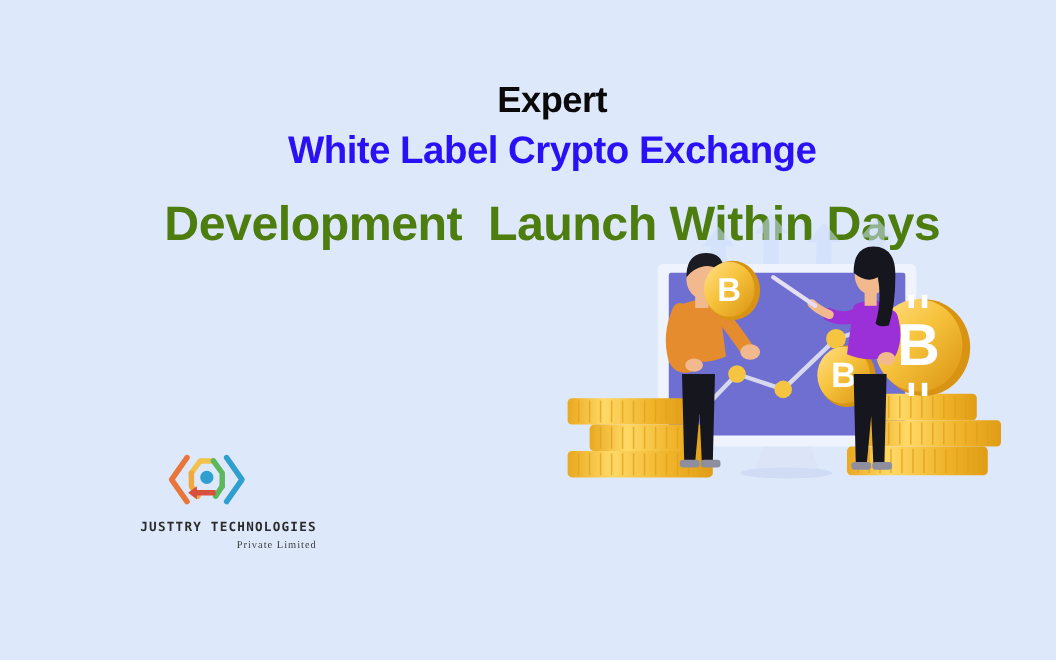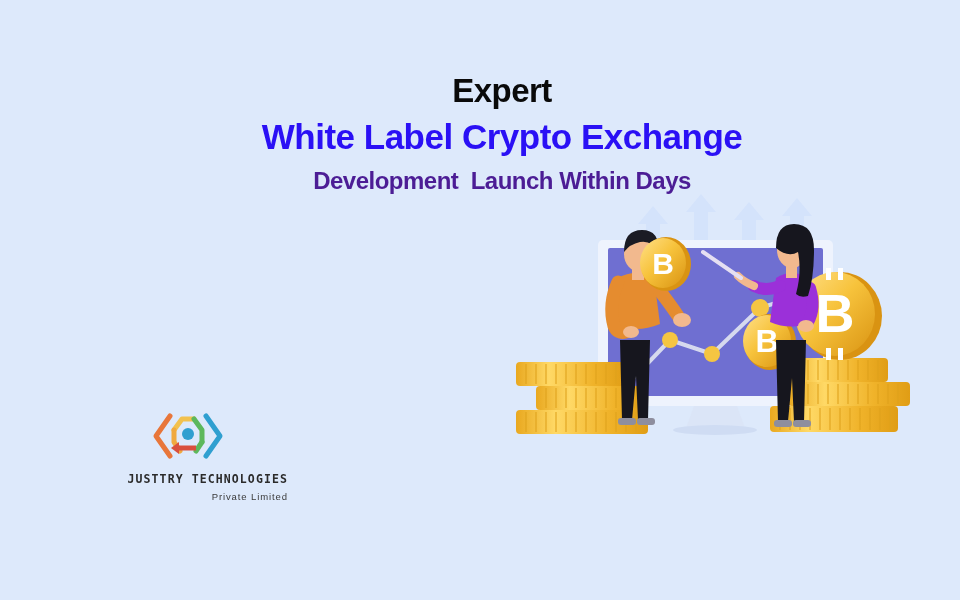"White Label Crypto Exchange" .hl-2 { margin-bottom: 15px -> 28px }
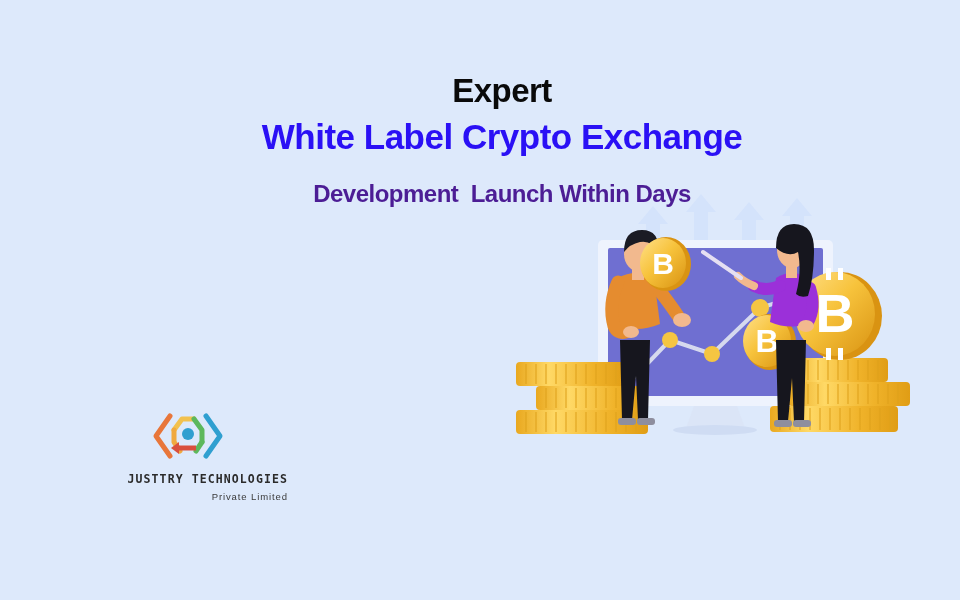"Development Launch Within Days" .hl-3 { color: #4c1d95 -> #4d7c0f; font-size: 24px -> 44px }
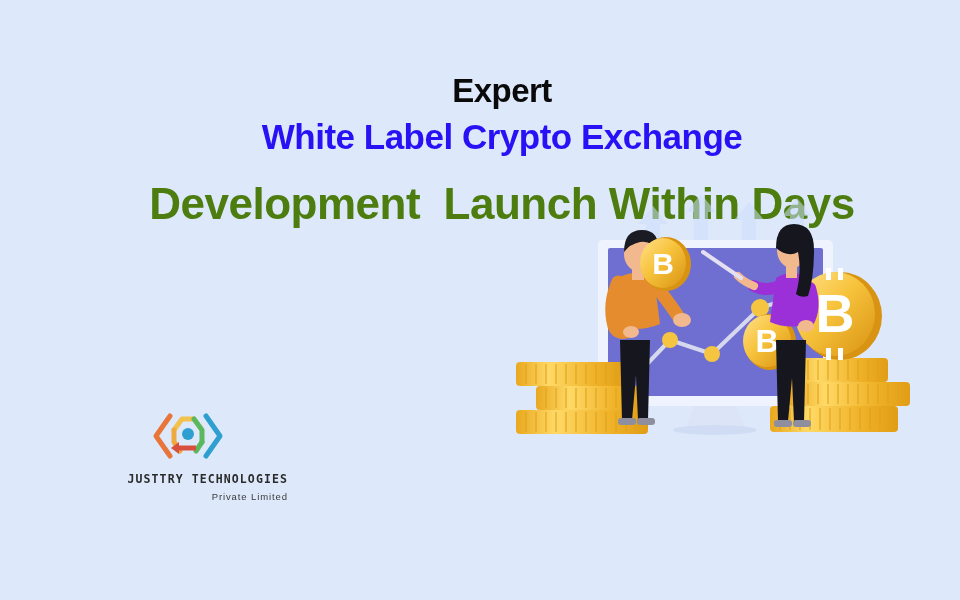"Private Limited" .logo-text-sub { font-family: Liberation Sans, sans-serif -> Liberation Serif, serif }
